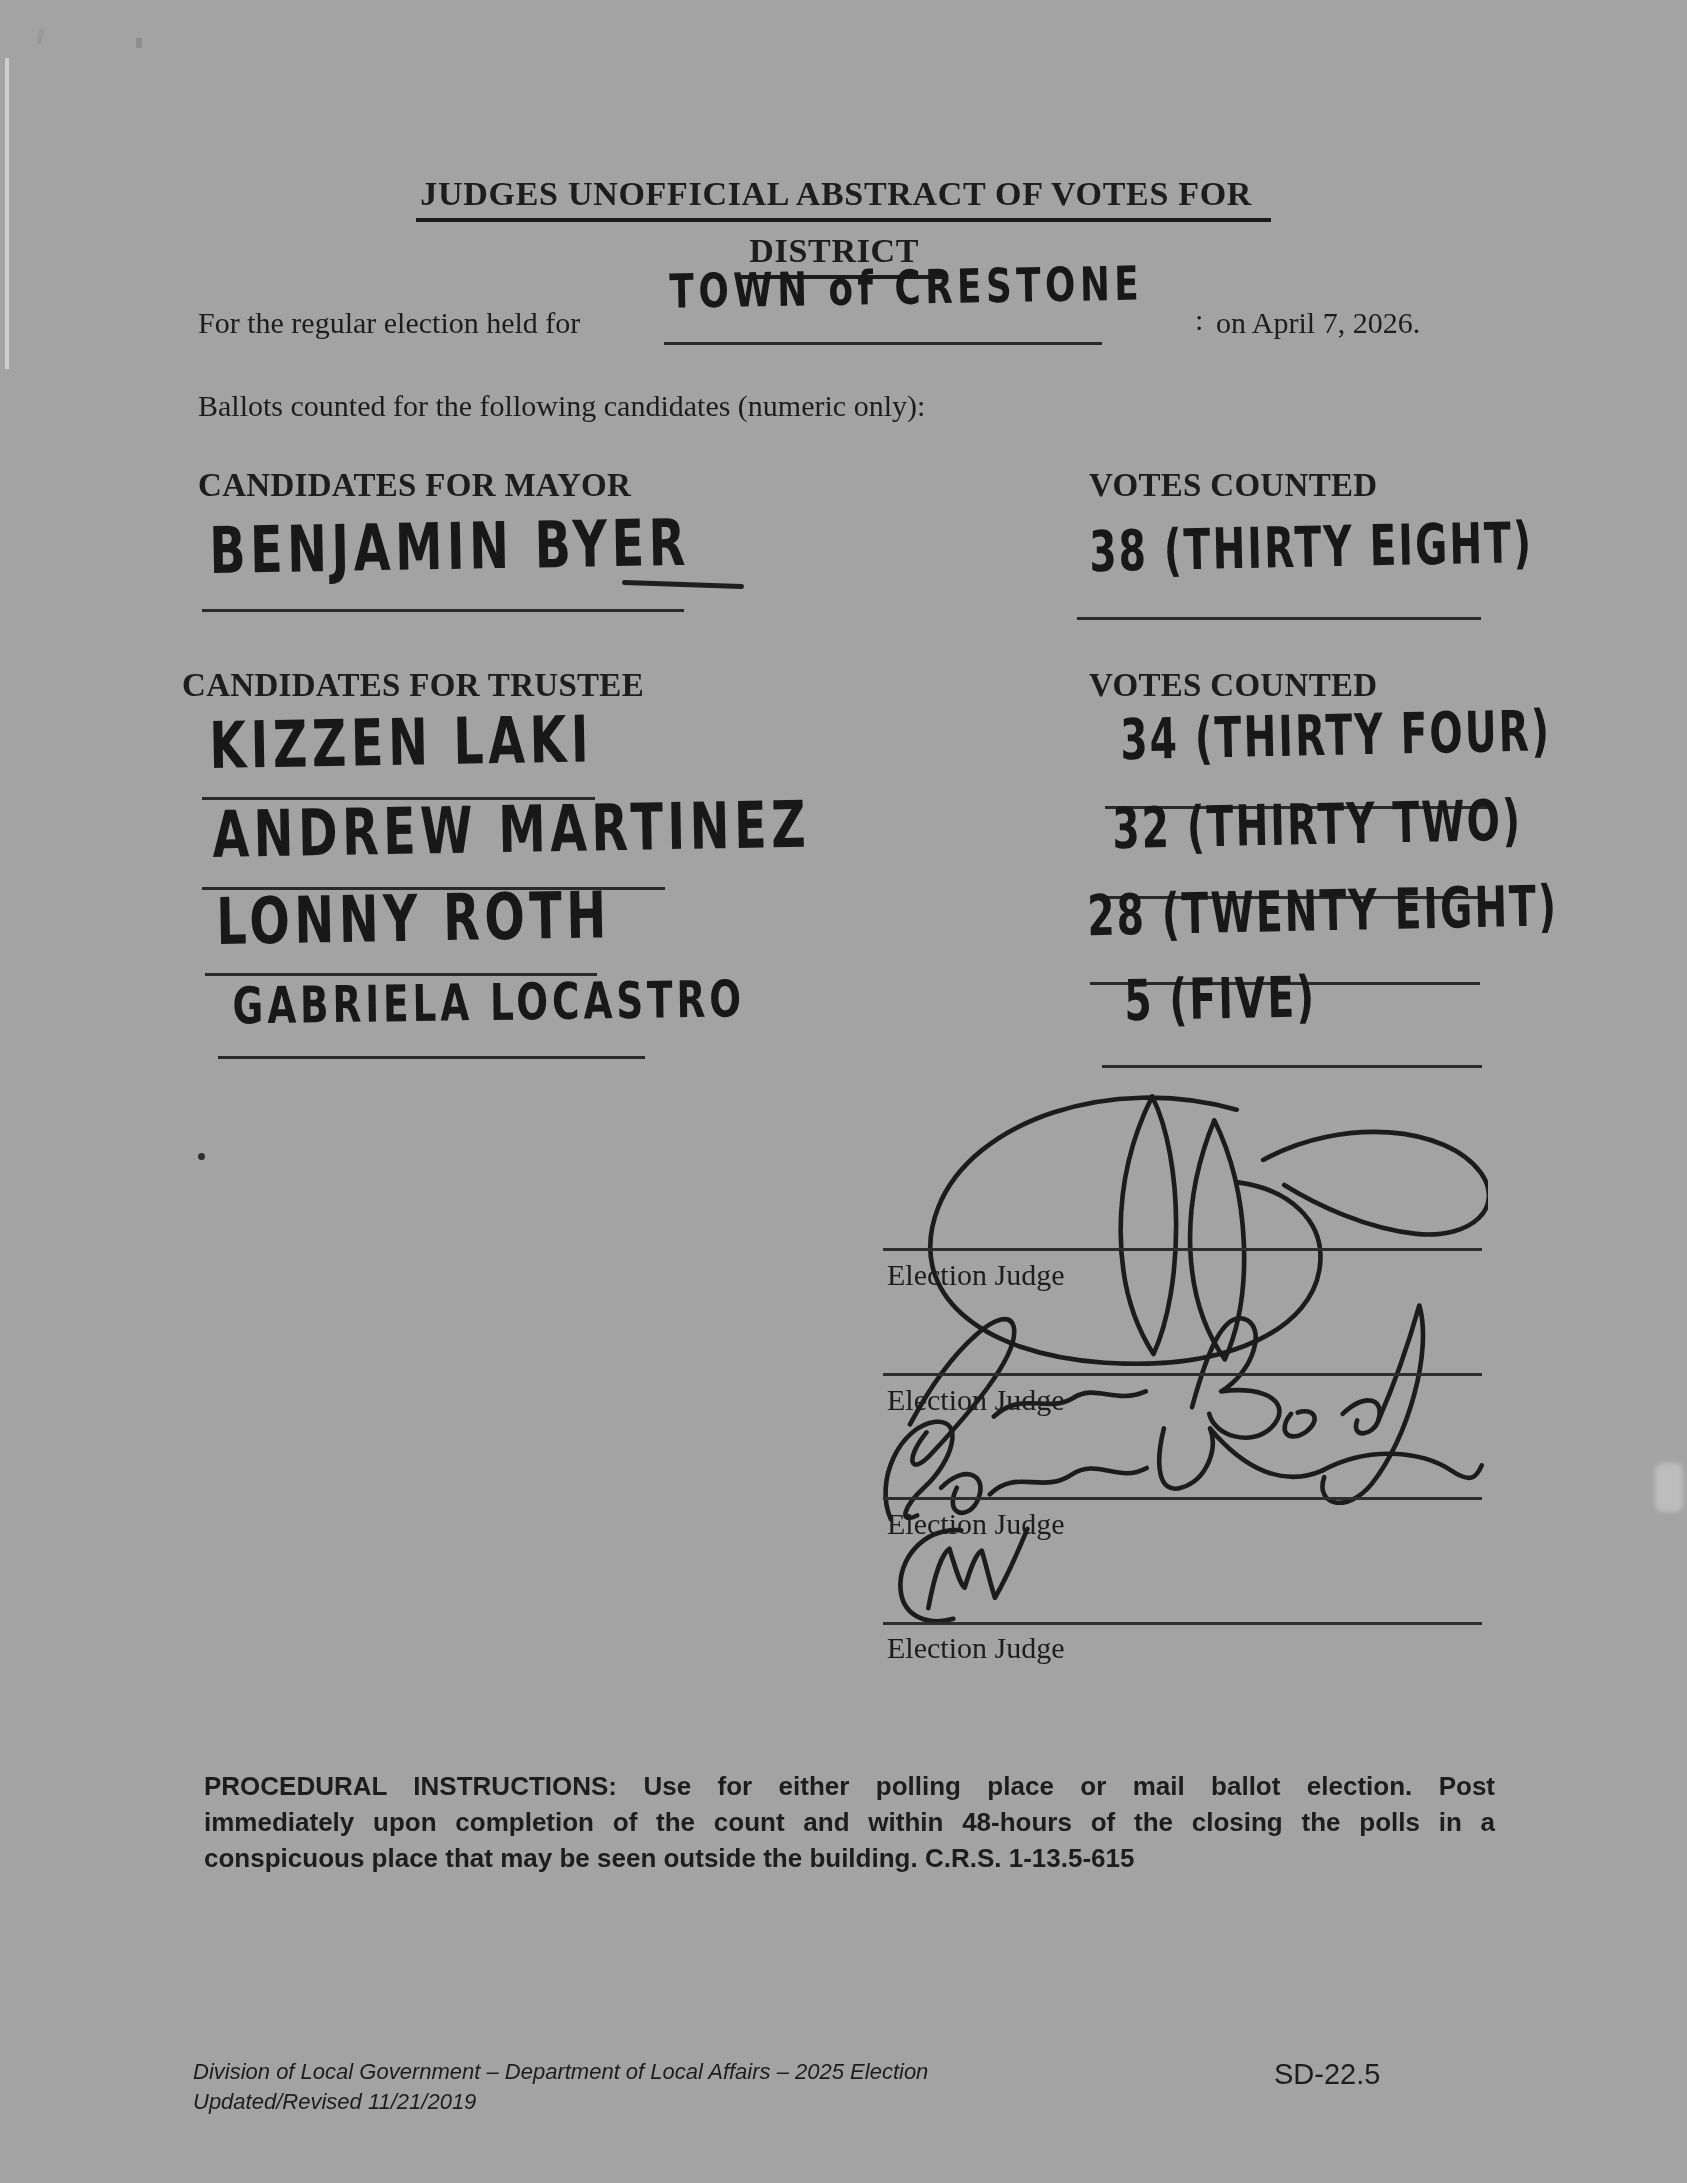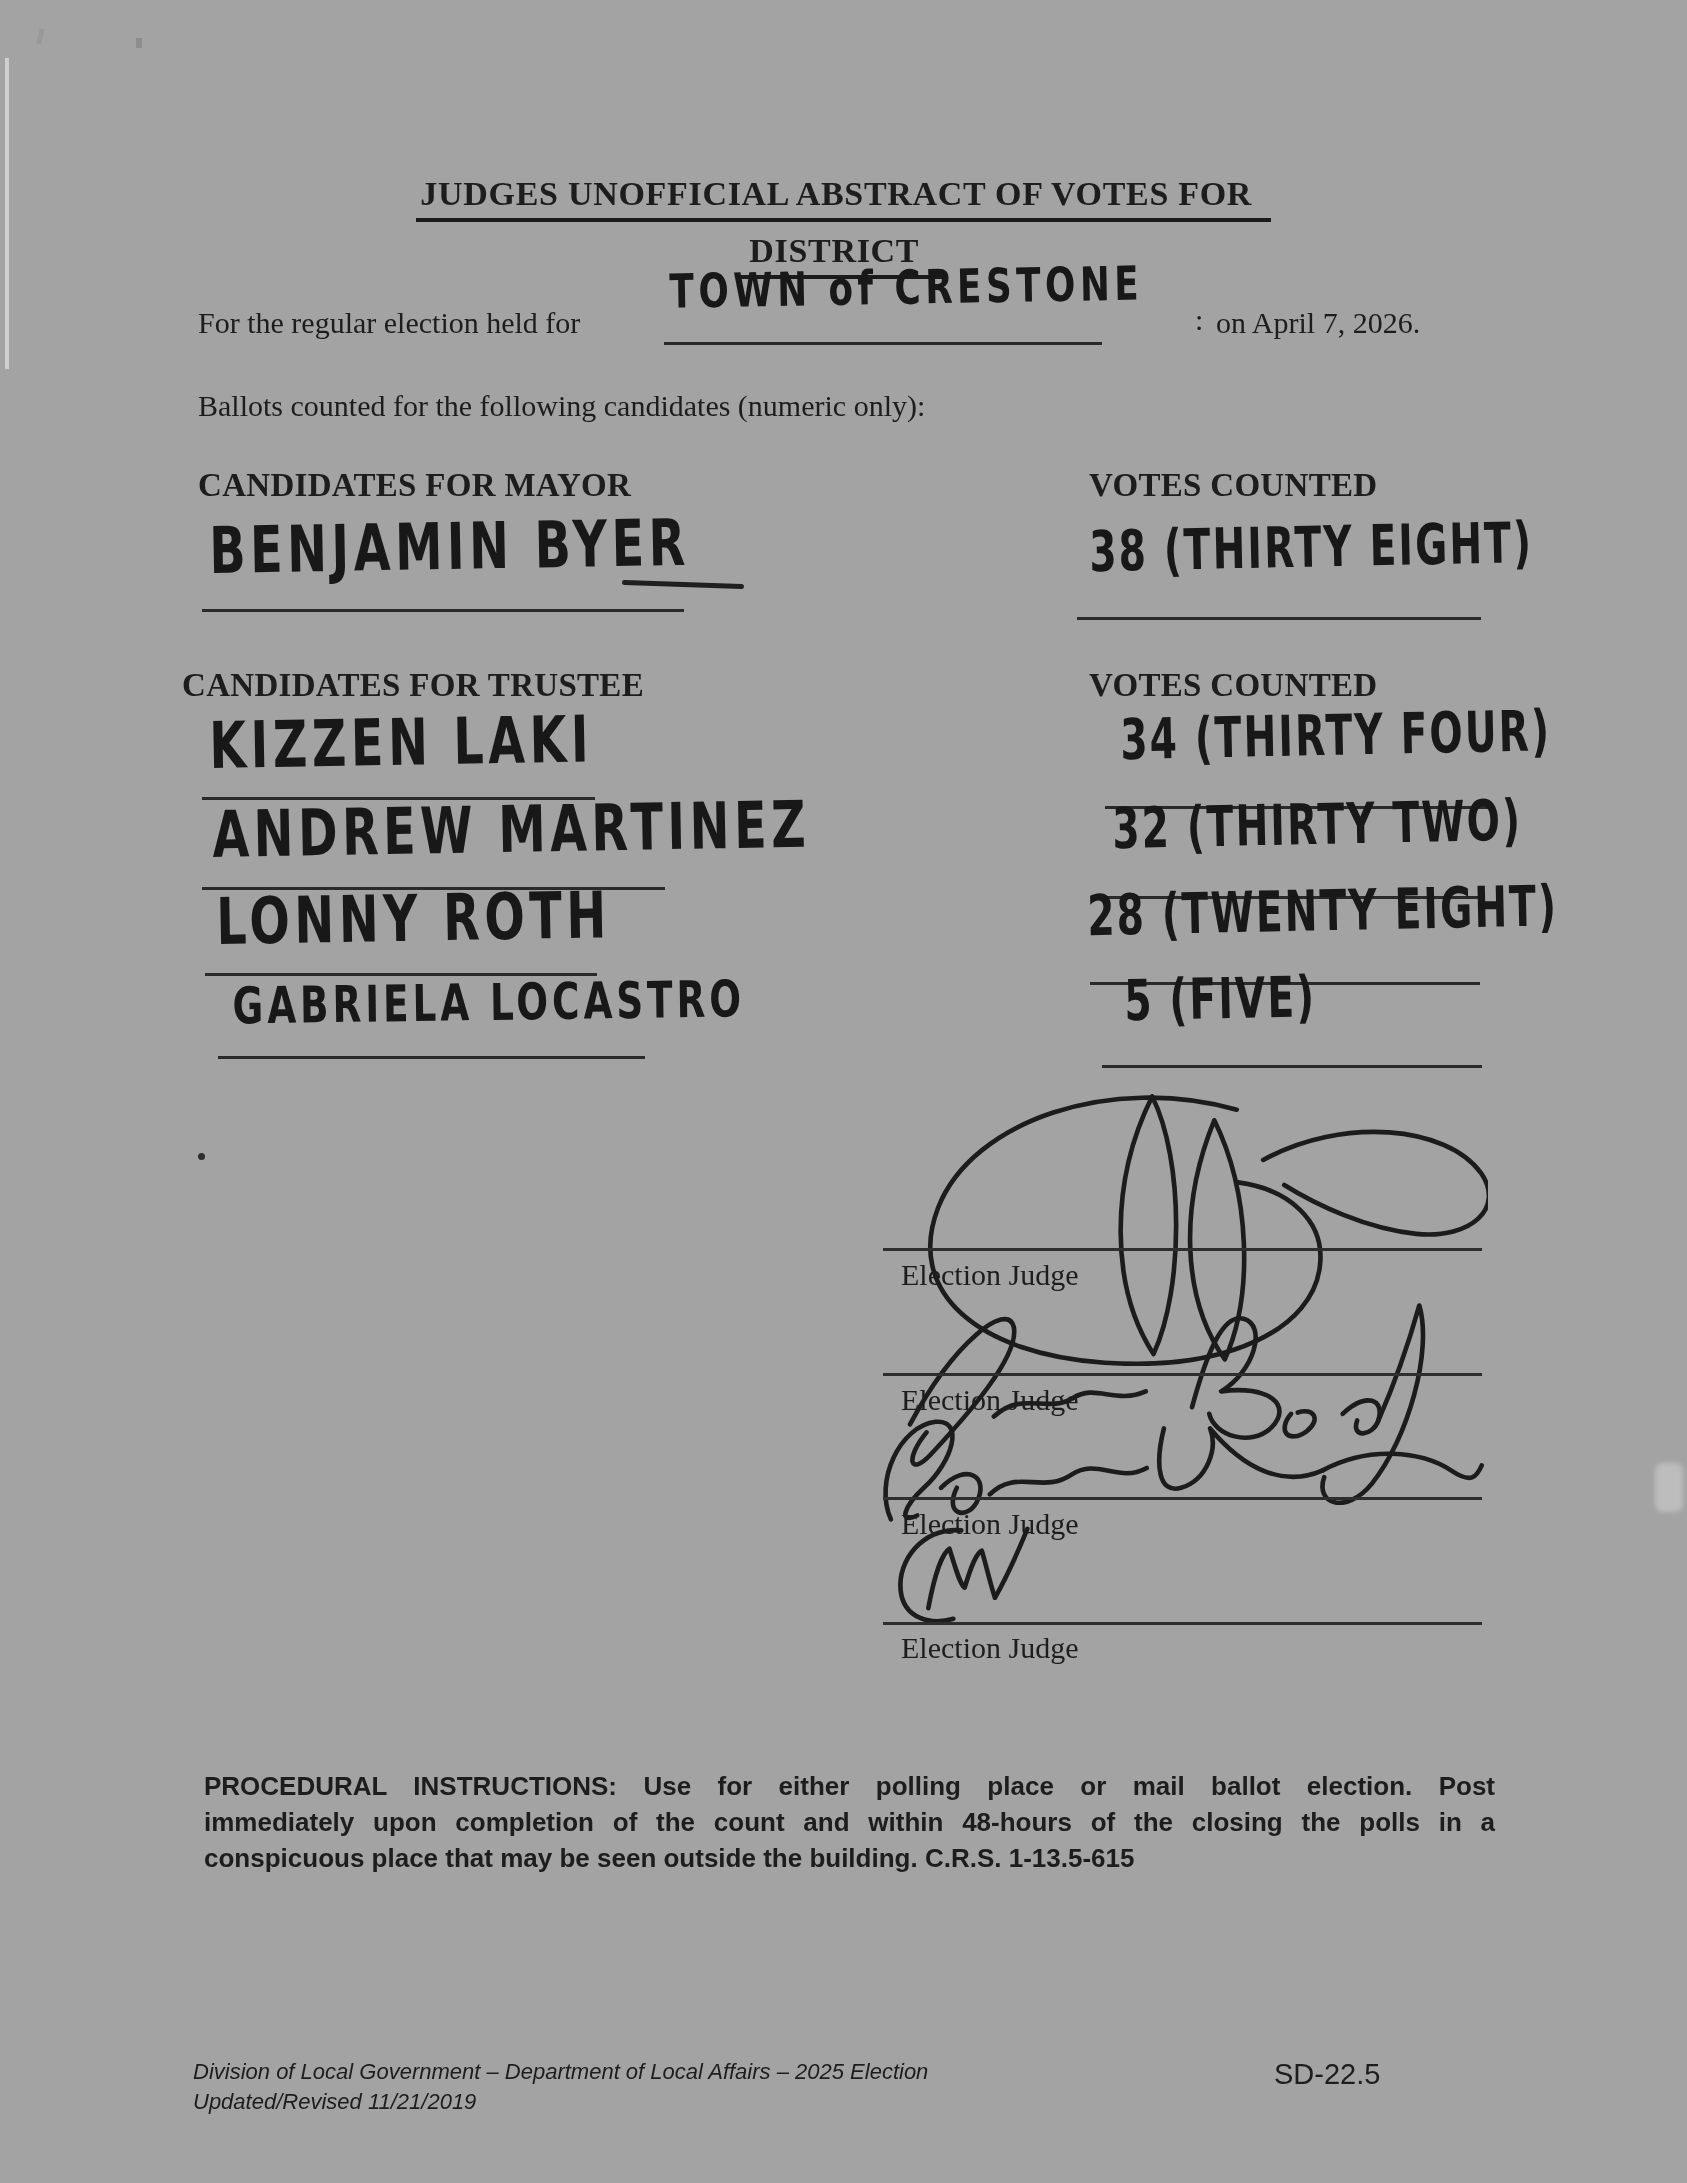"Election Judge" .serif { margin-left: 14px -> none }
